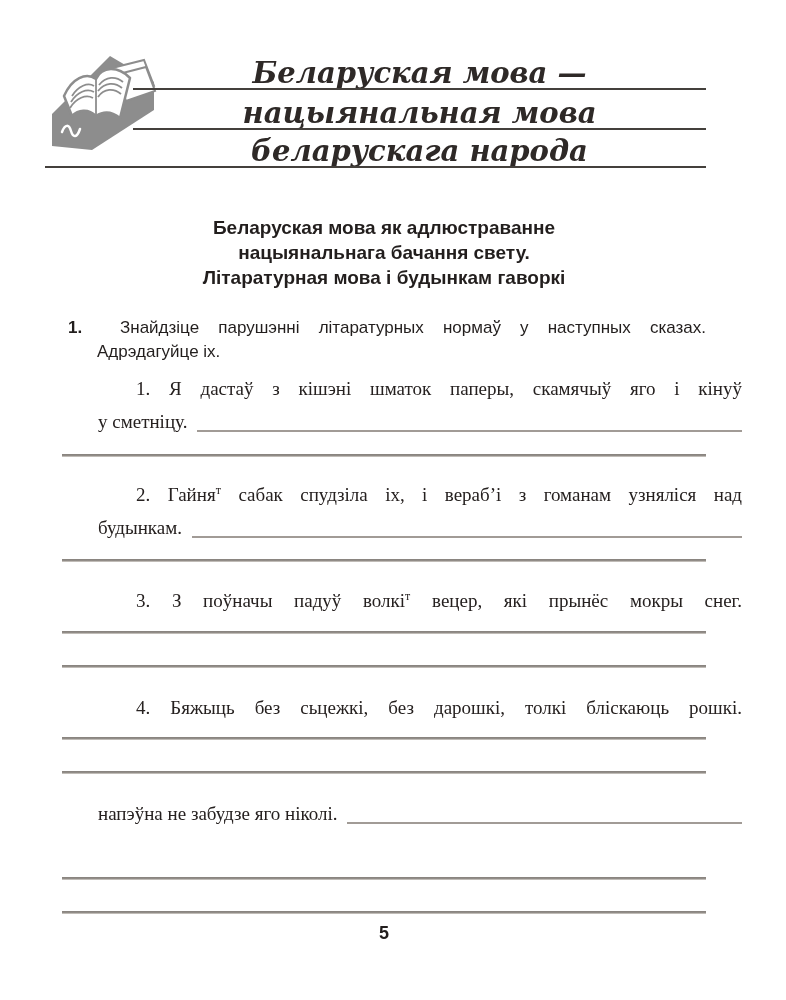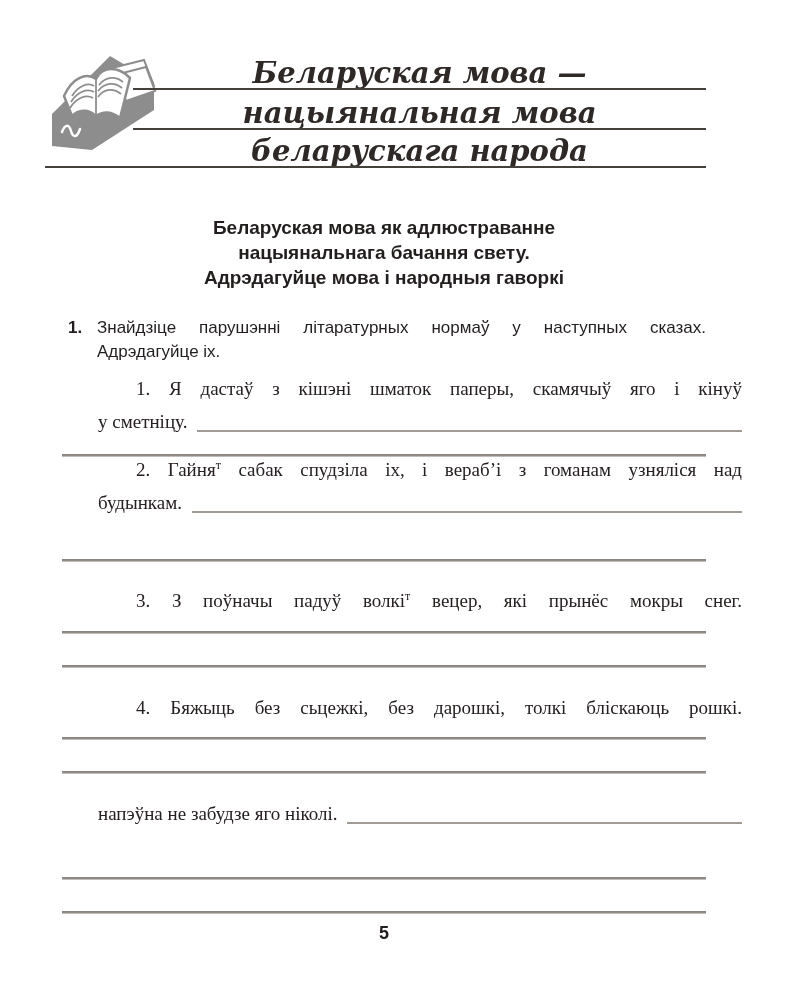"Адрэдагуйце мова і народныя гаворкі" div.subtitle-line { text: Адрэдагуйце мова і народныя -> Літаратурная мова і будынкам }
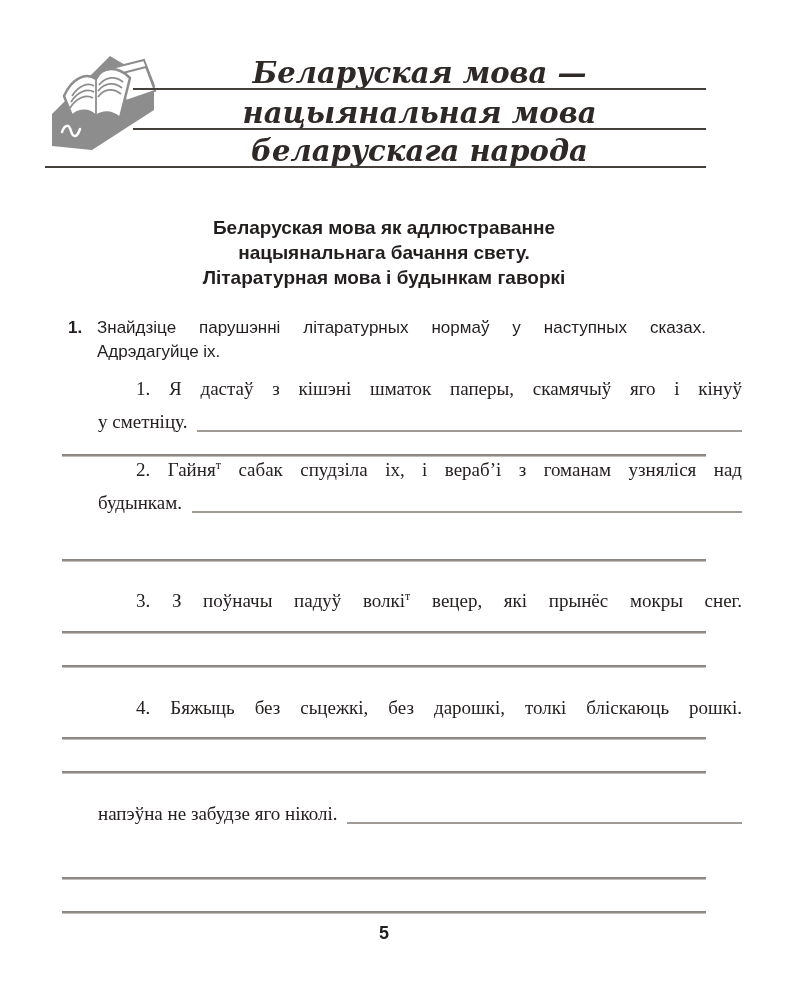"Знайдзіце парушэнні літаратурных нормаў" .task-text .jl { margin-left: none -> 23px }
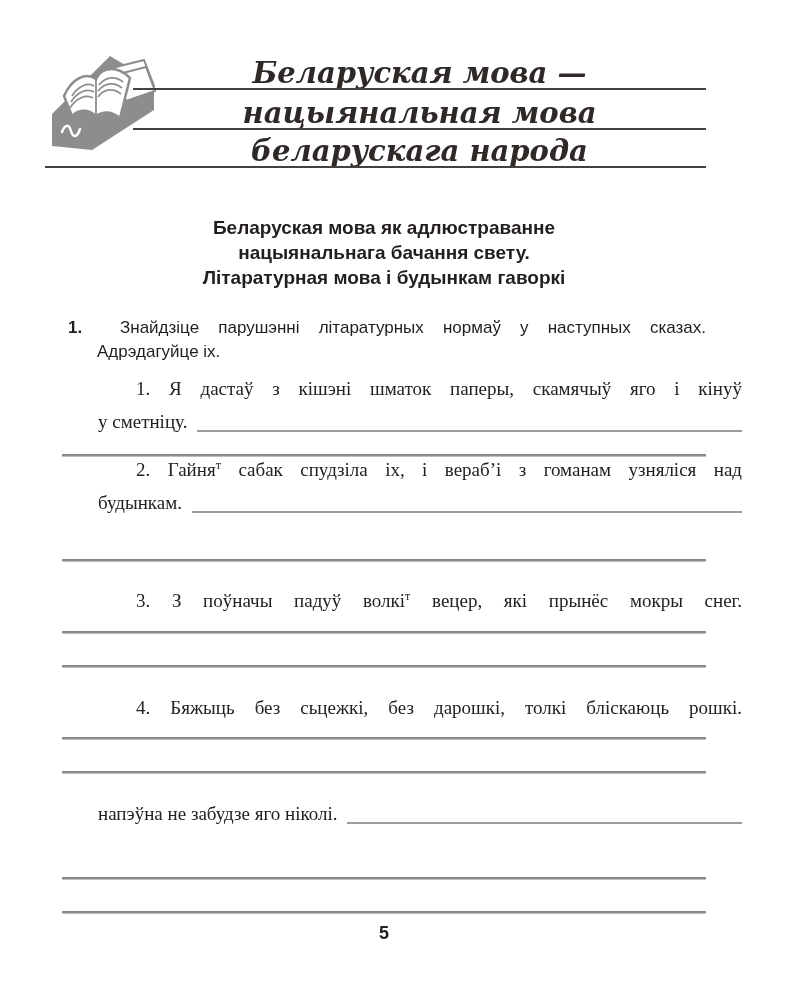"2. Гайнят сабак спудзіла іх," div.sentence { top: 453px -> 478px }
